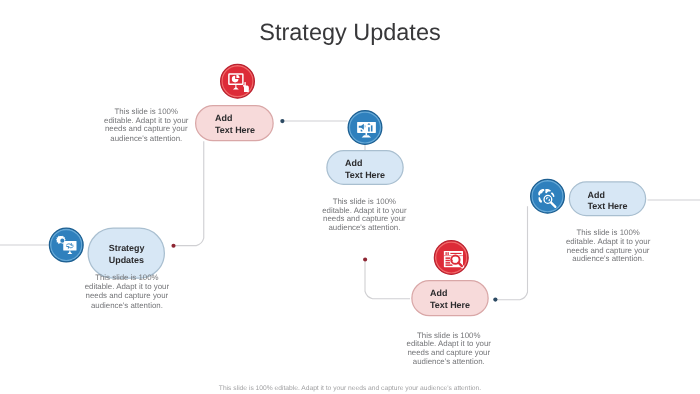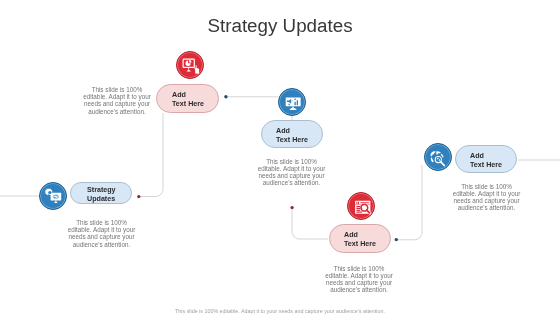"Strategy" div.pill { height: 22px -> 41px }
